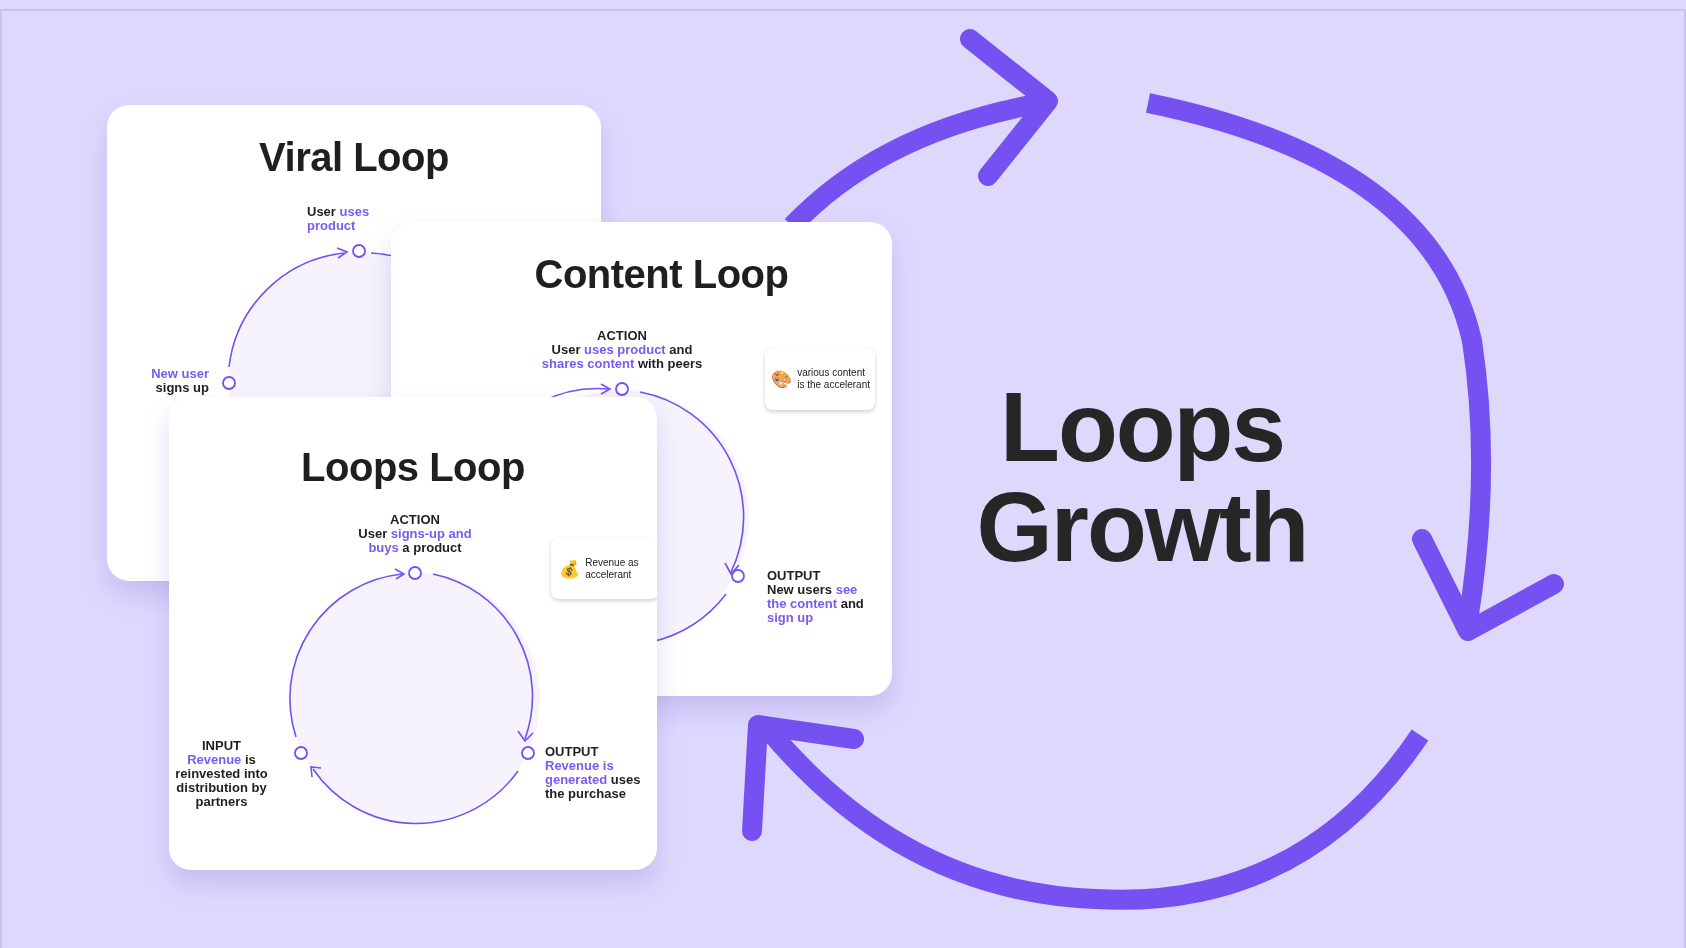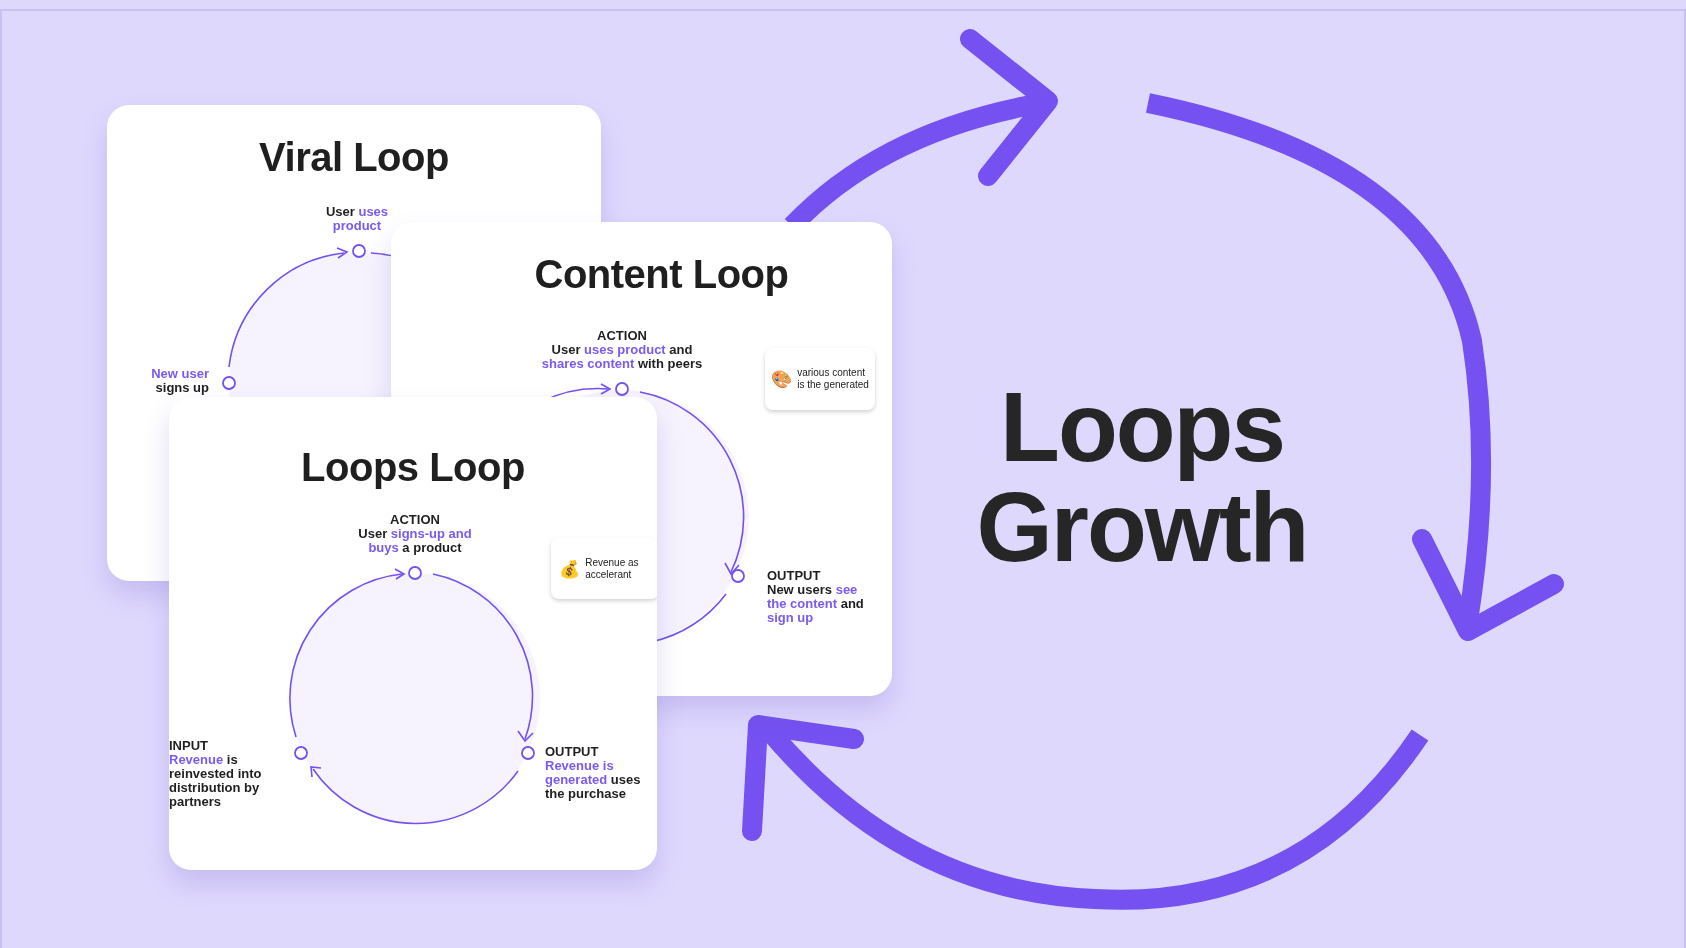"User uses product" div.lbl { text-align: center -> left }
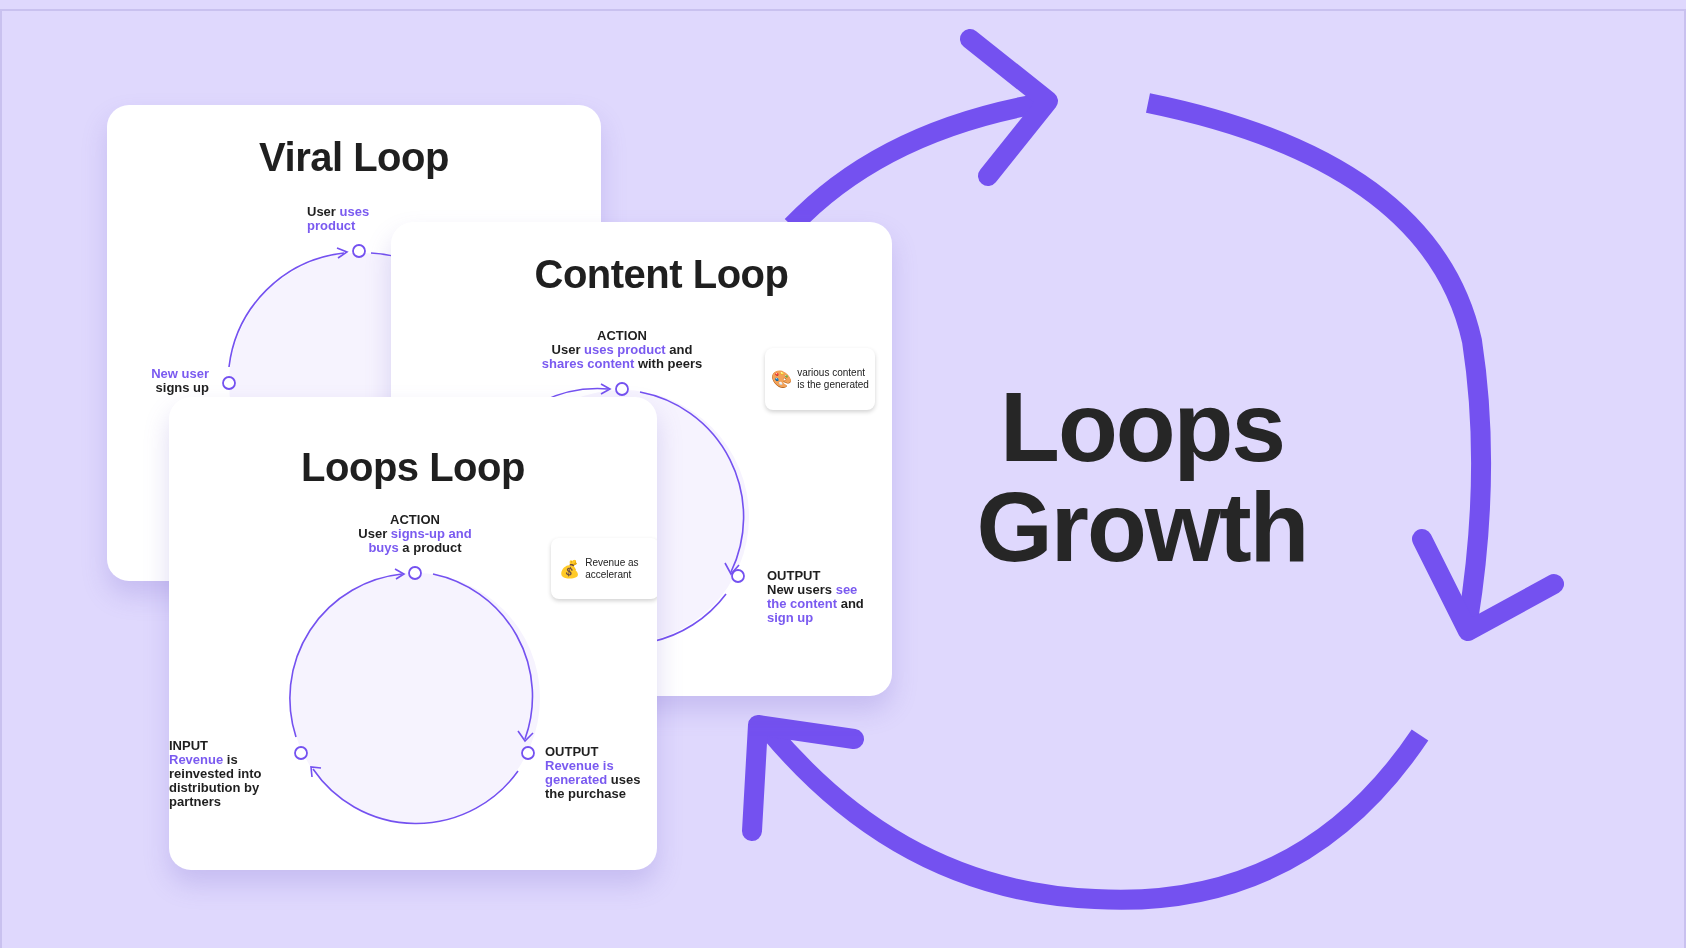"is the generated" span { text: generated -> accelerant }
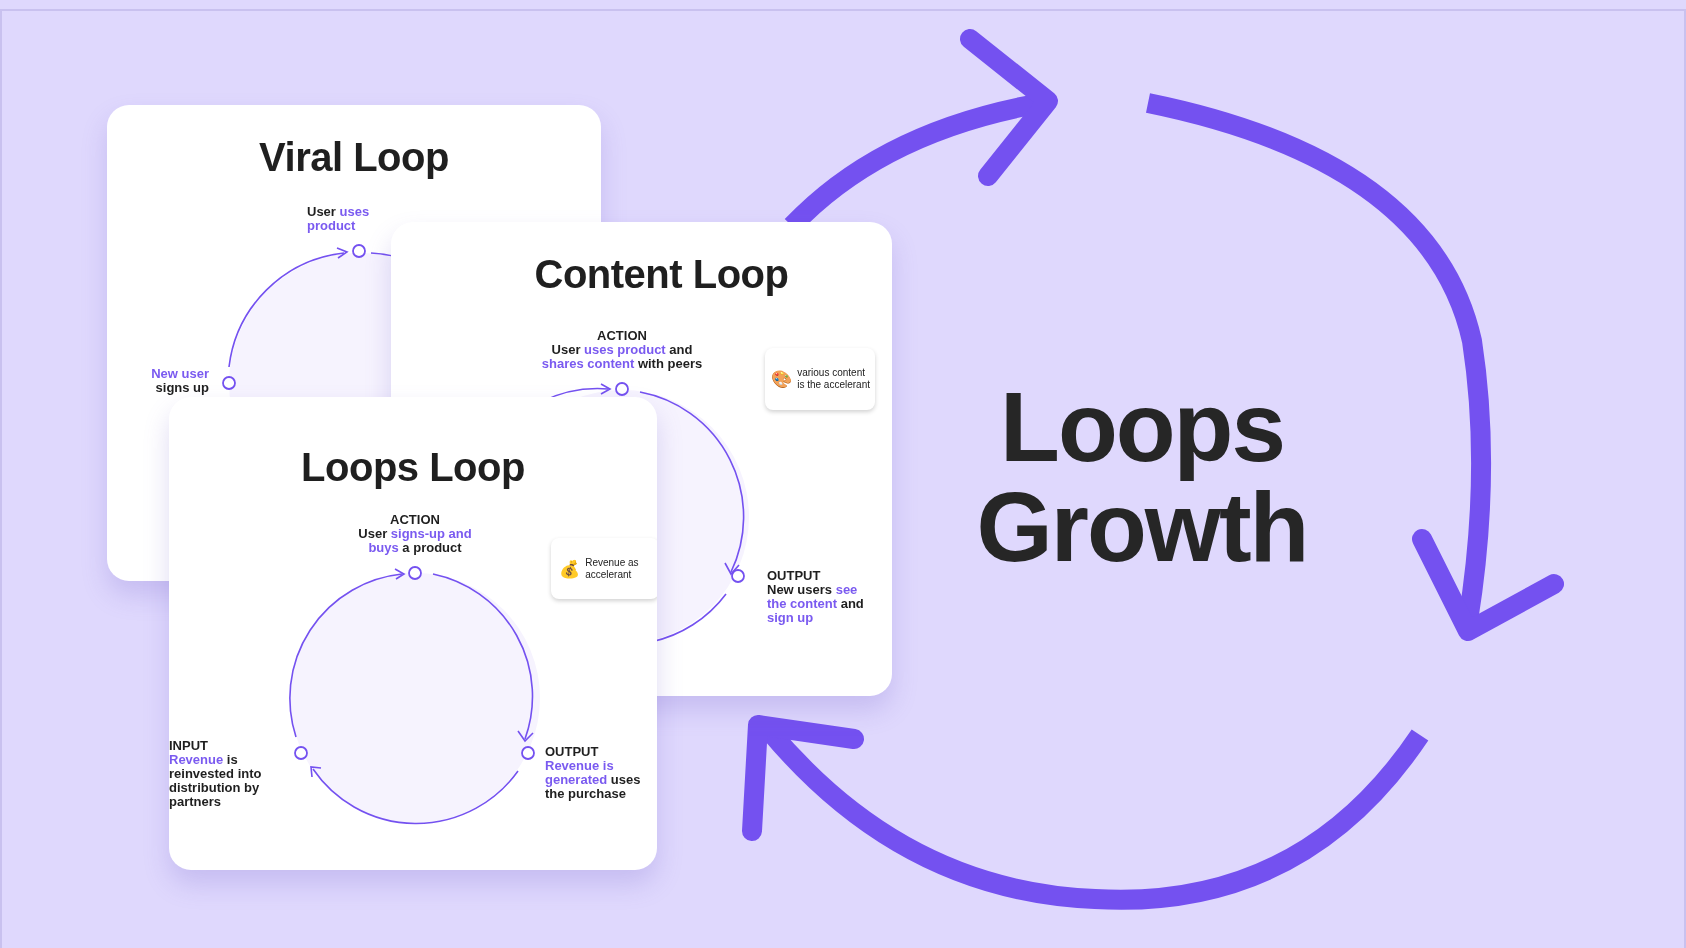"INPUT" div.lbl { text-align: left -> center }
